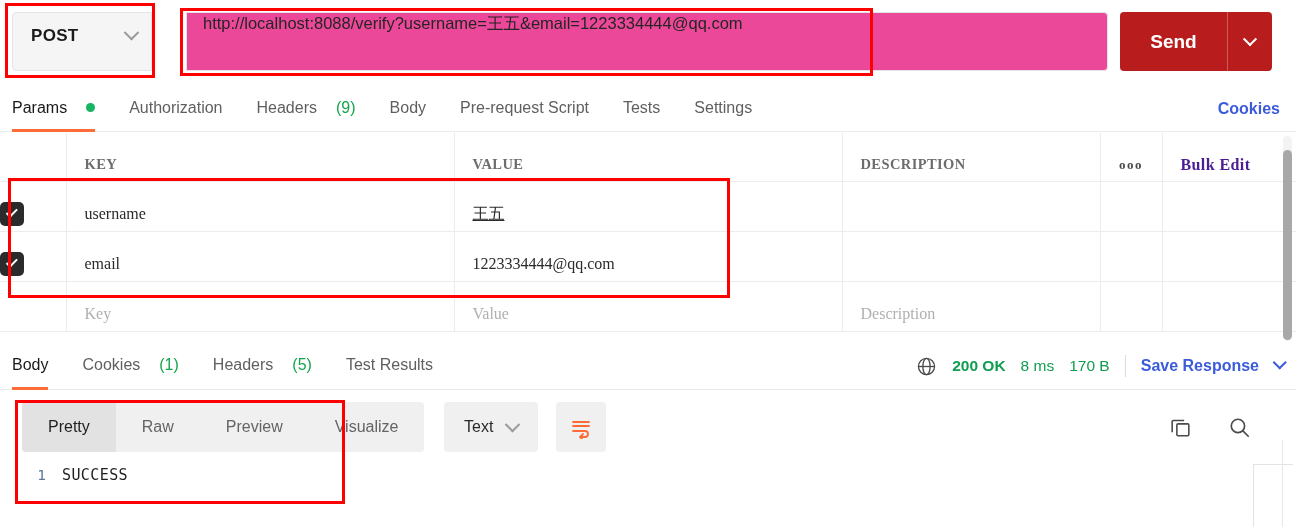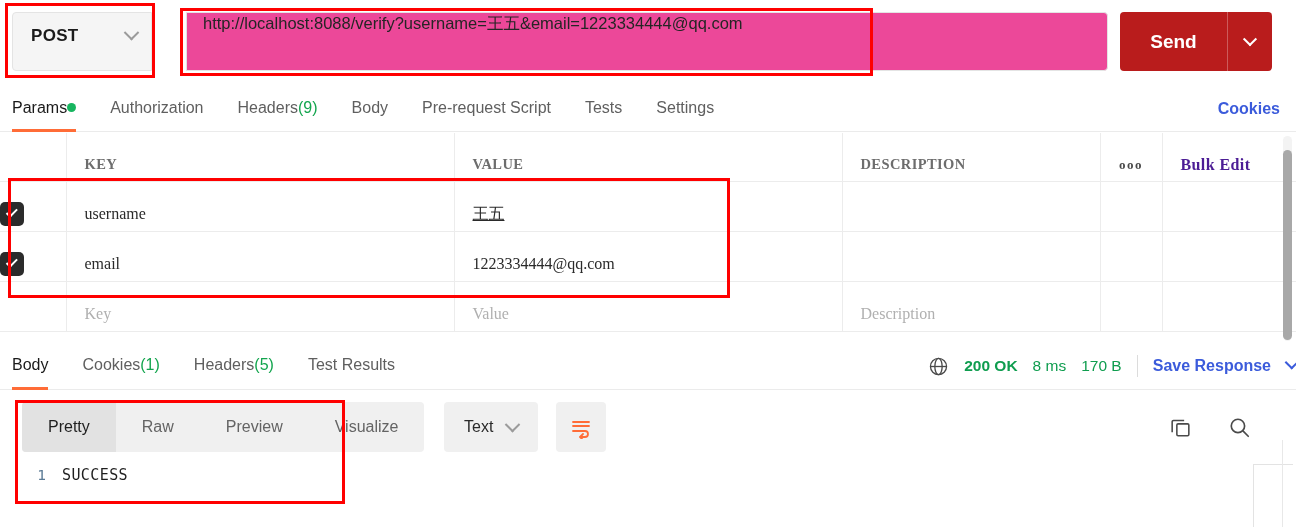"Params" .rtab { gap: 0 -> 19px }
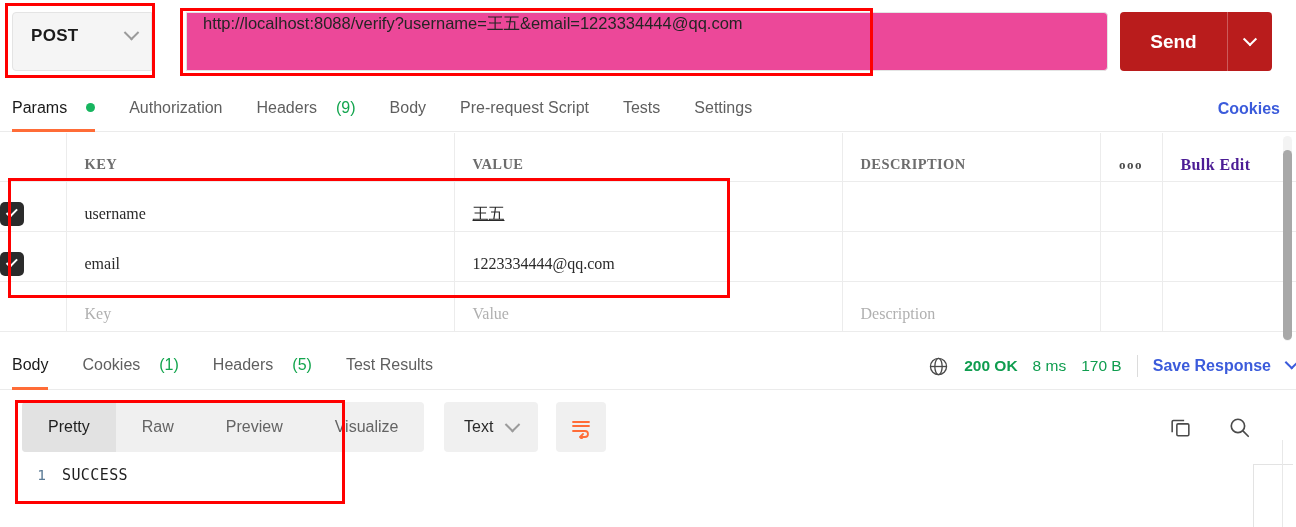"200 OK" .status-bar { right: 0 -> 12px }
